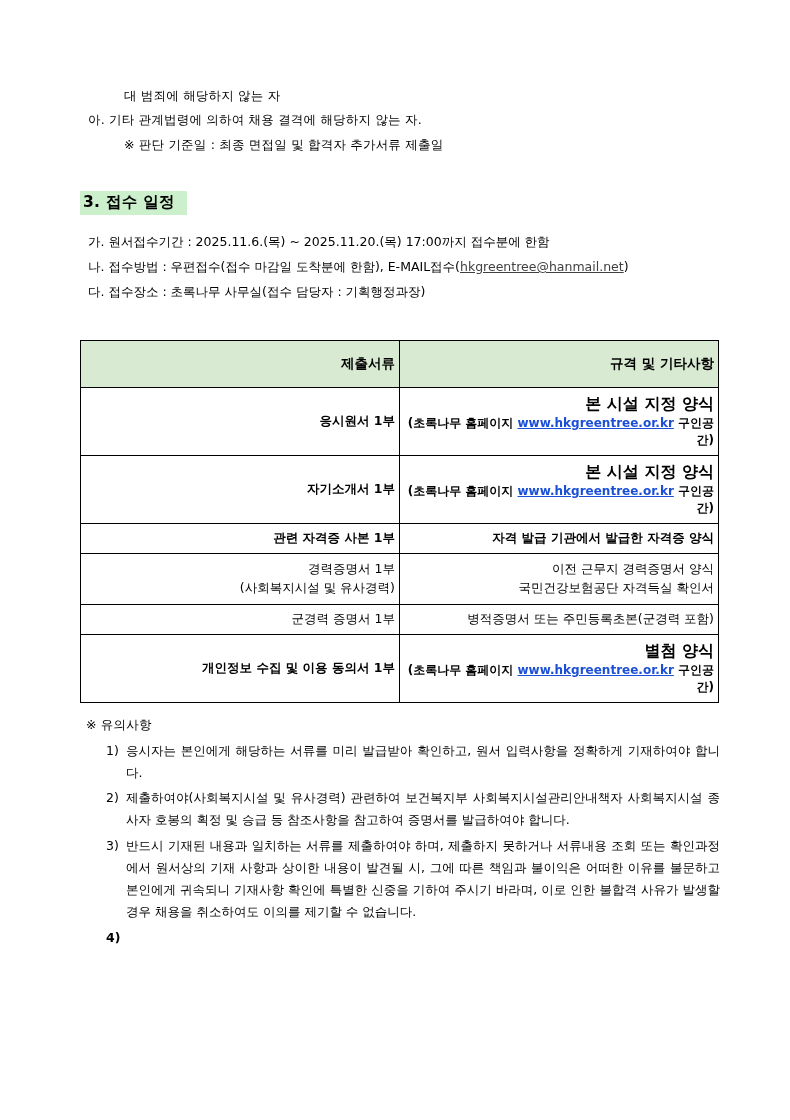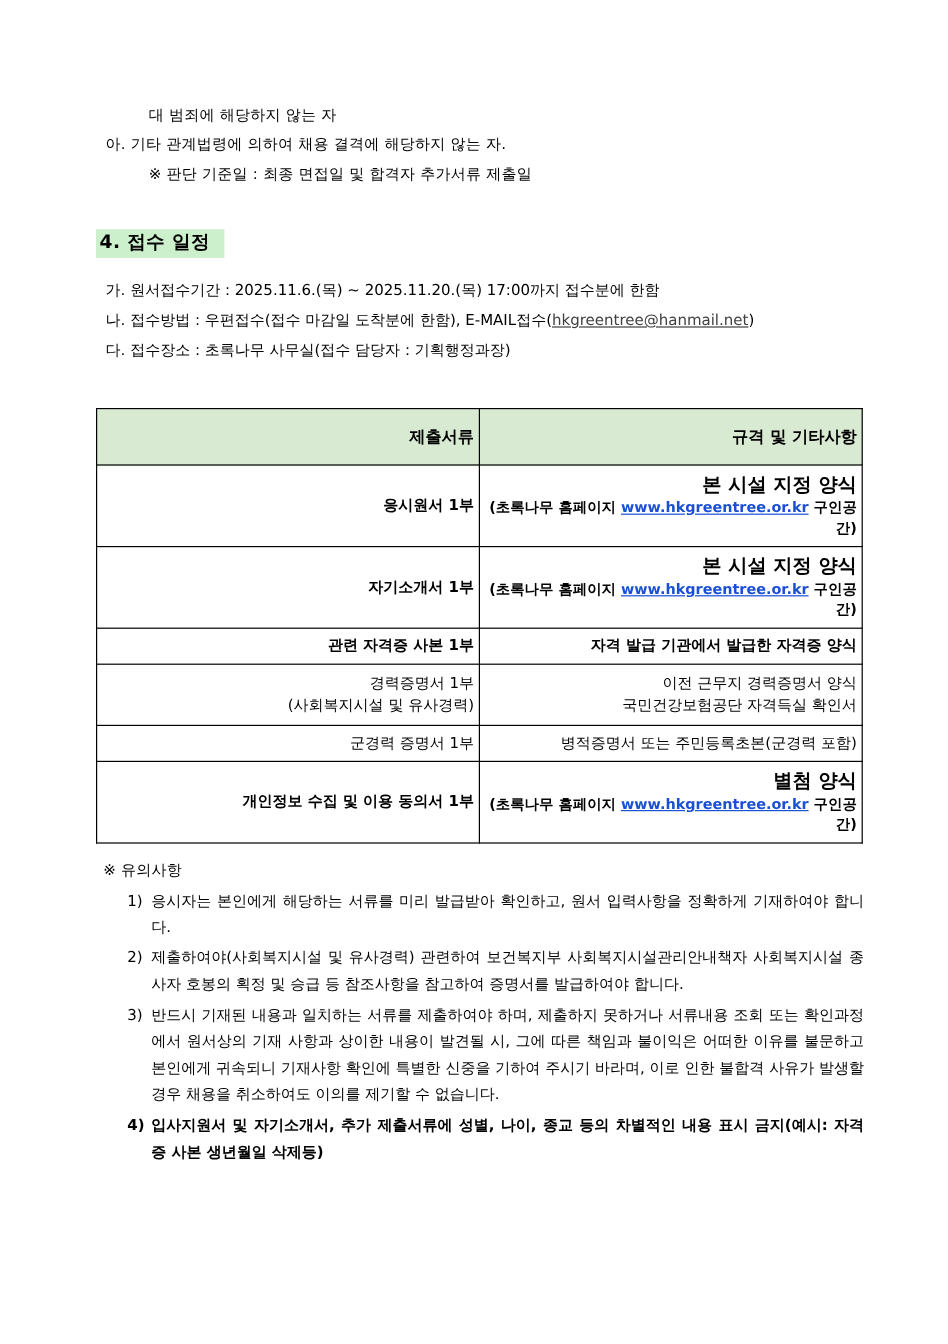"4. 접수 일정" div.section-head { text: 4 -> 3 }
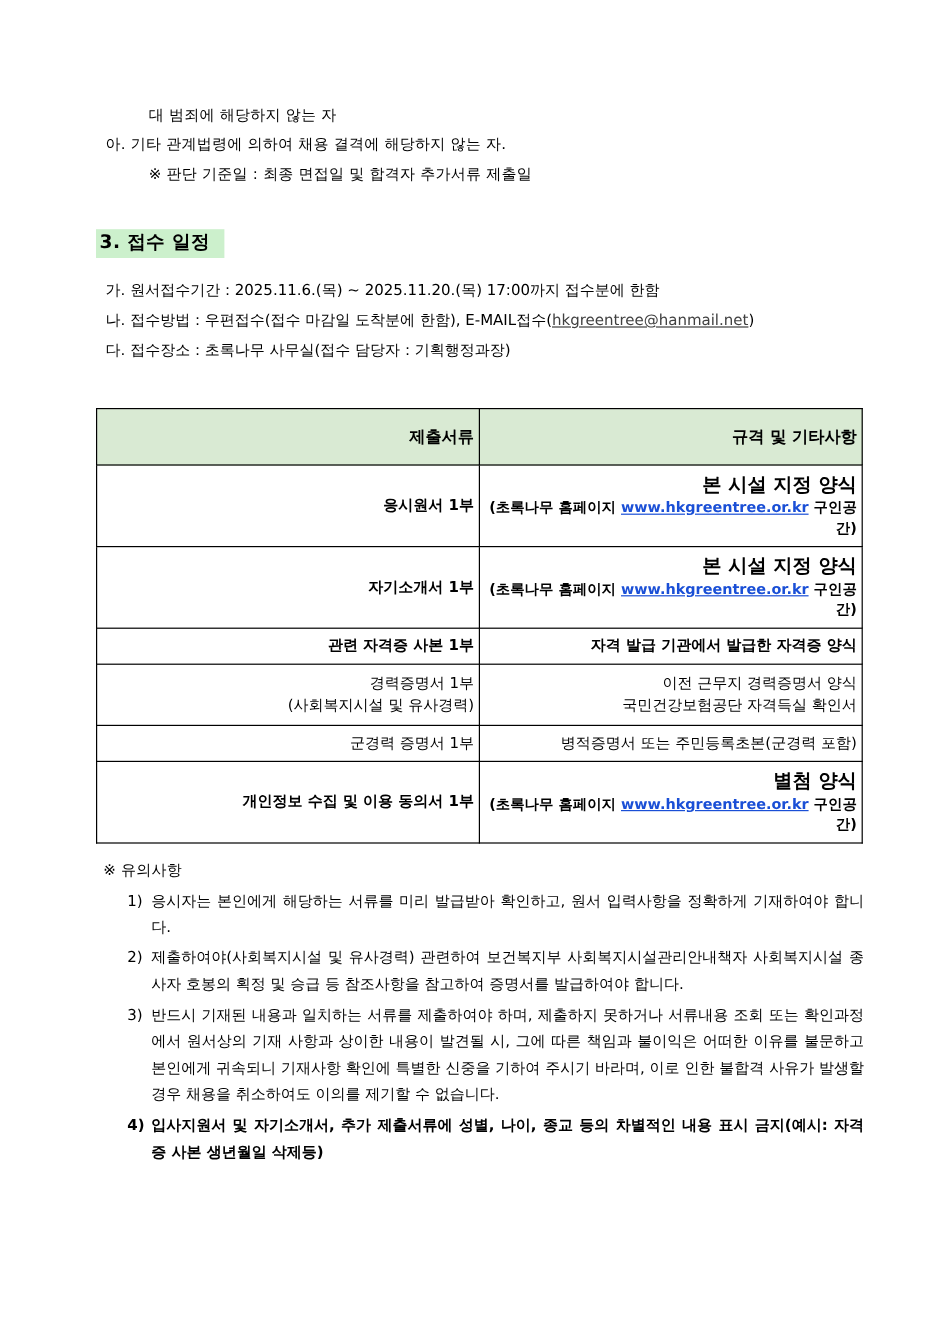"입사지원서 및 자기소개서, 추가 제출서류에" span { html: <span>입사지원서 및 자기소개서, 추가 제출서류에 성별, 나이, 종교 등의 차별적인 내용 표시 금지(예시: 자격증 사본 생년월일 삭제등)</span> -> none }
